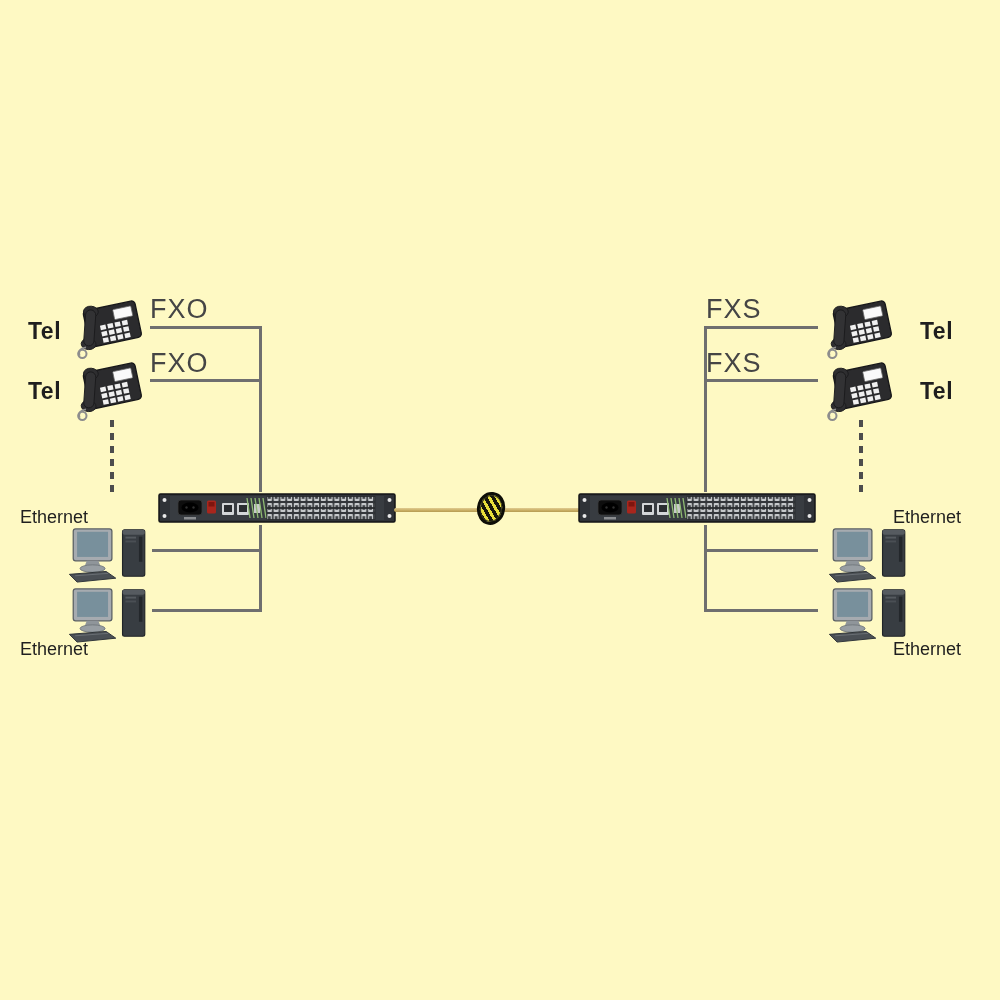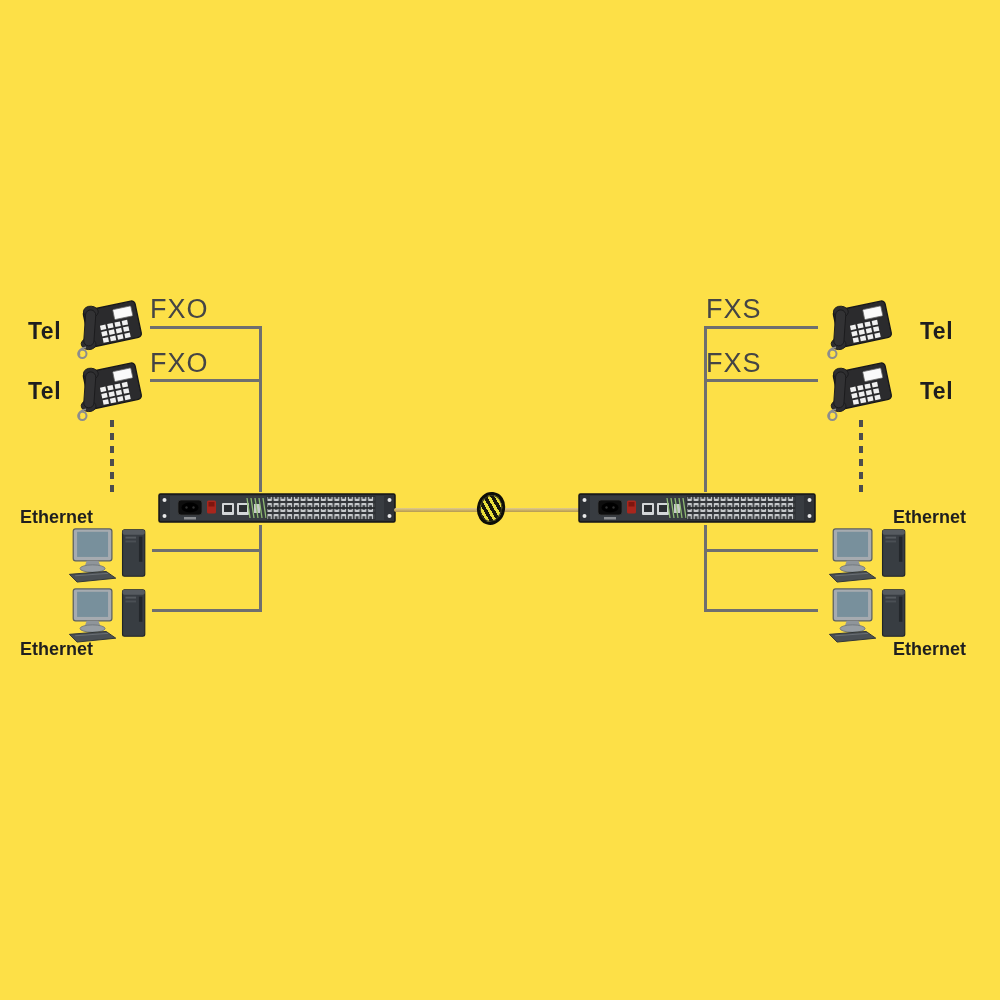"Tel" .canvas { background: #fde047 -> #fef9c3 }
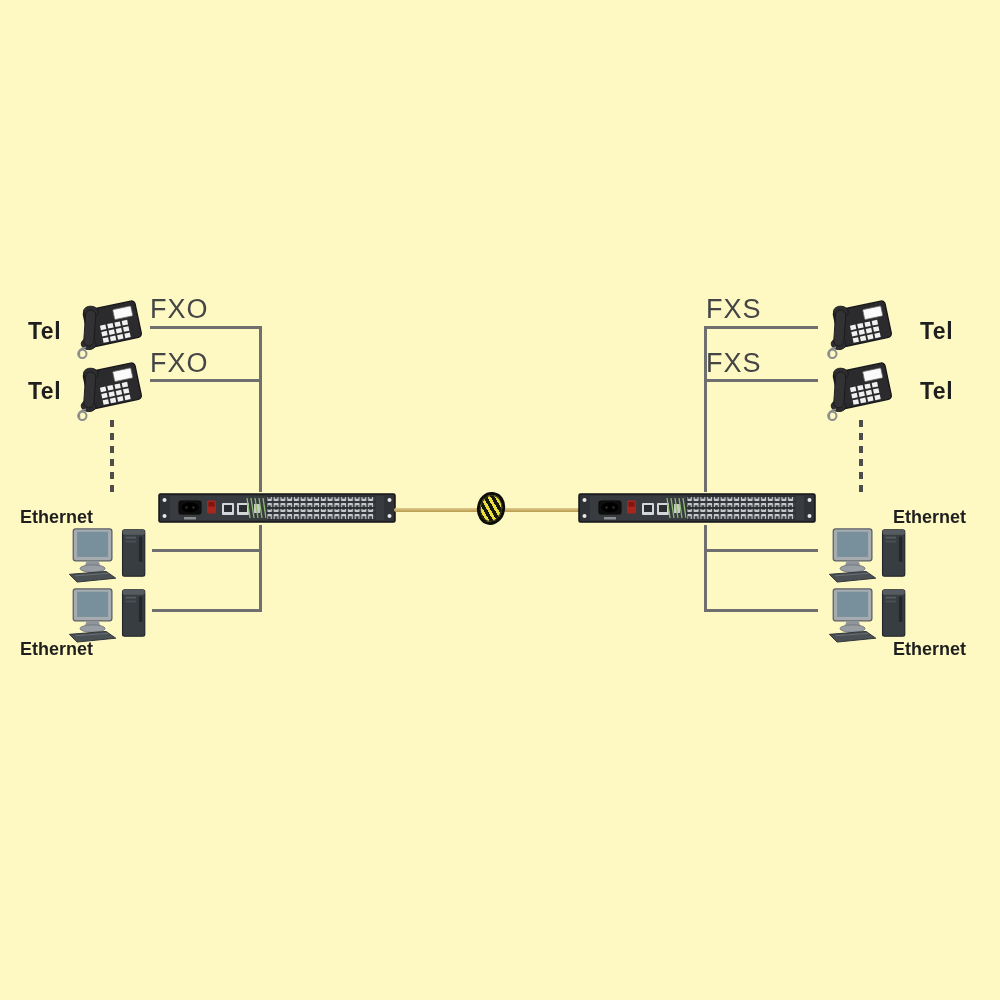"Ethernet" .lbl-eth { font-weight: bold -> normal }
